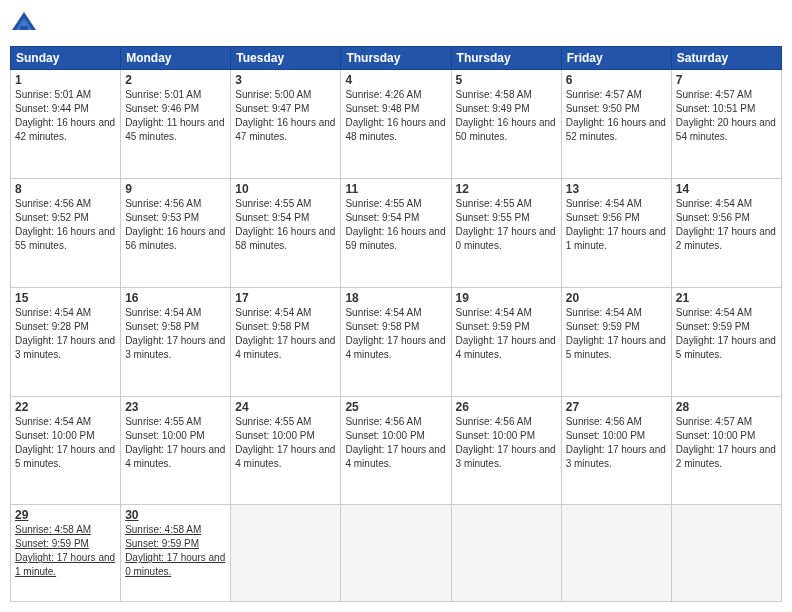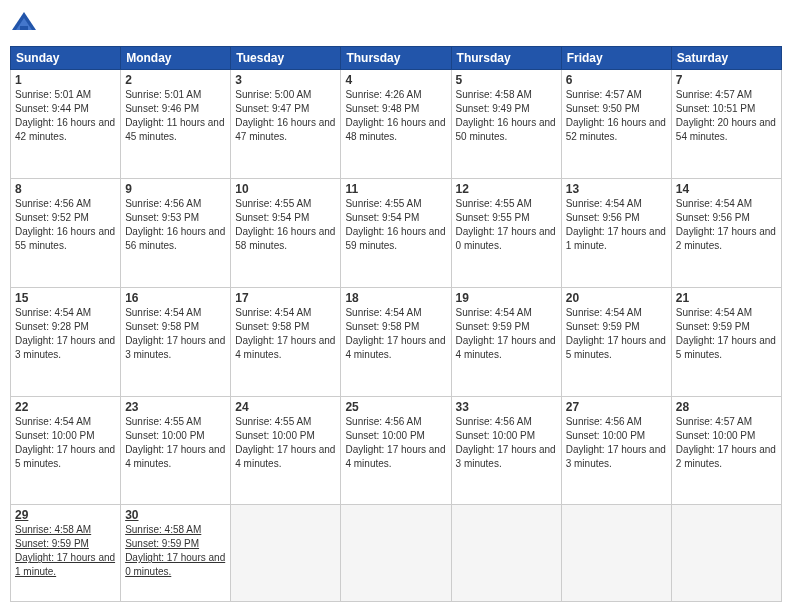"33" span.day-num { text: 33 -> 26 }
